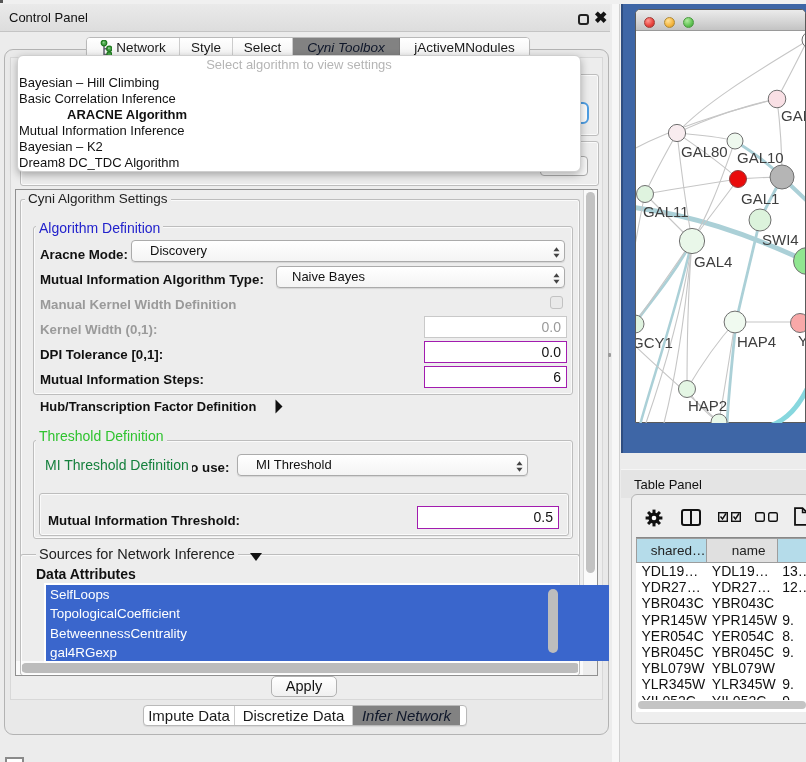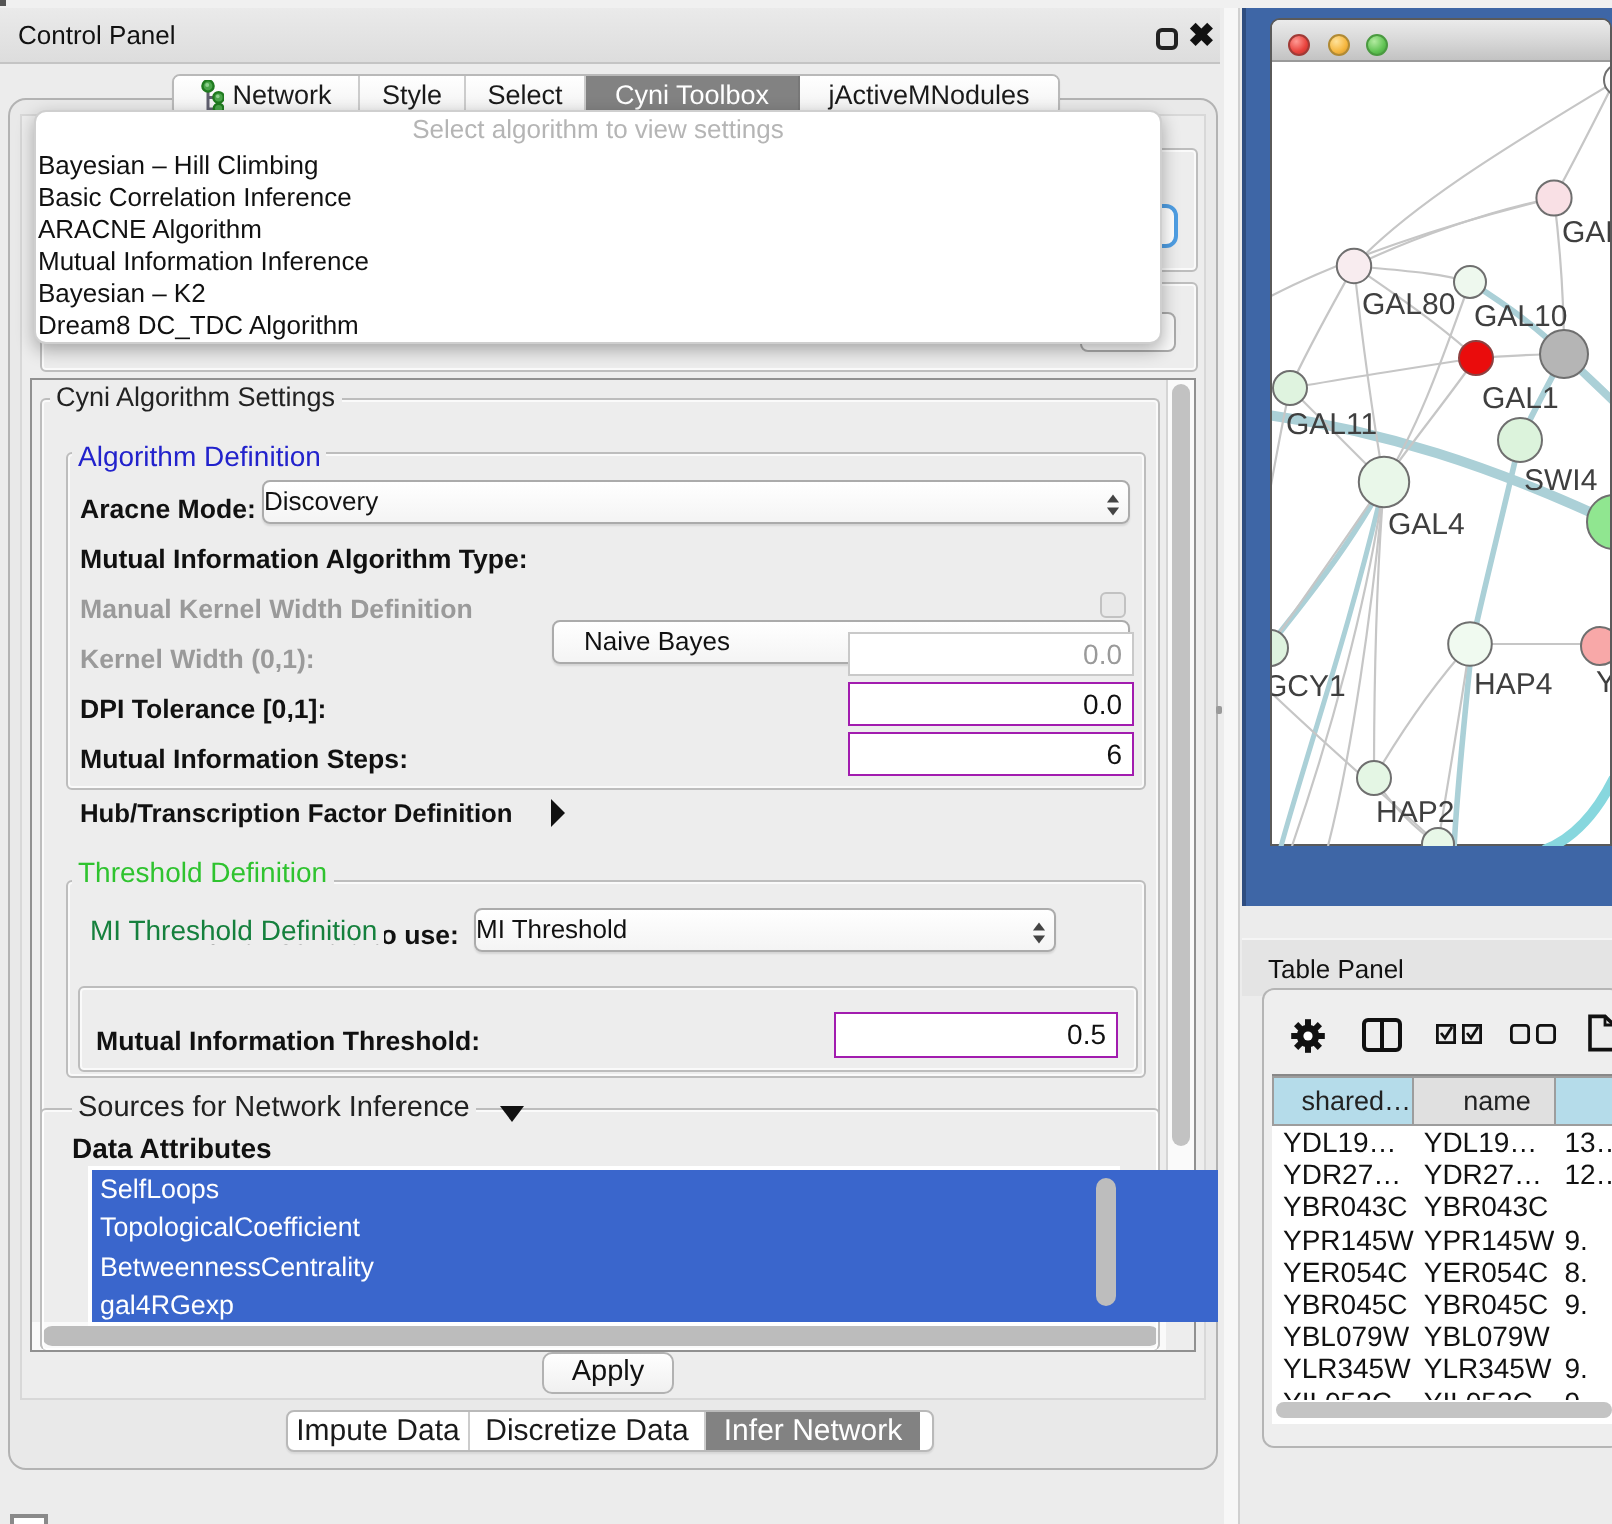"Cyni Toolbox" .seg .sel { color: #ffffff -> #0f172a; font-style: none -> italic }
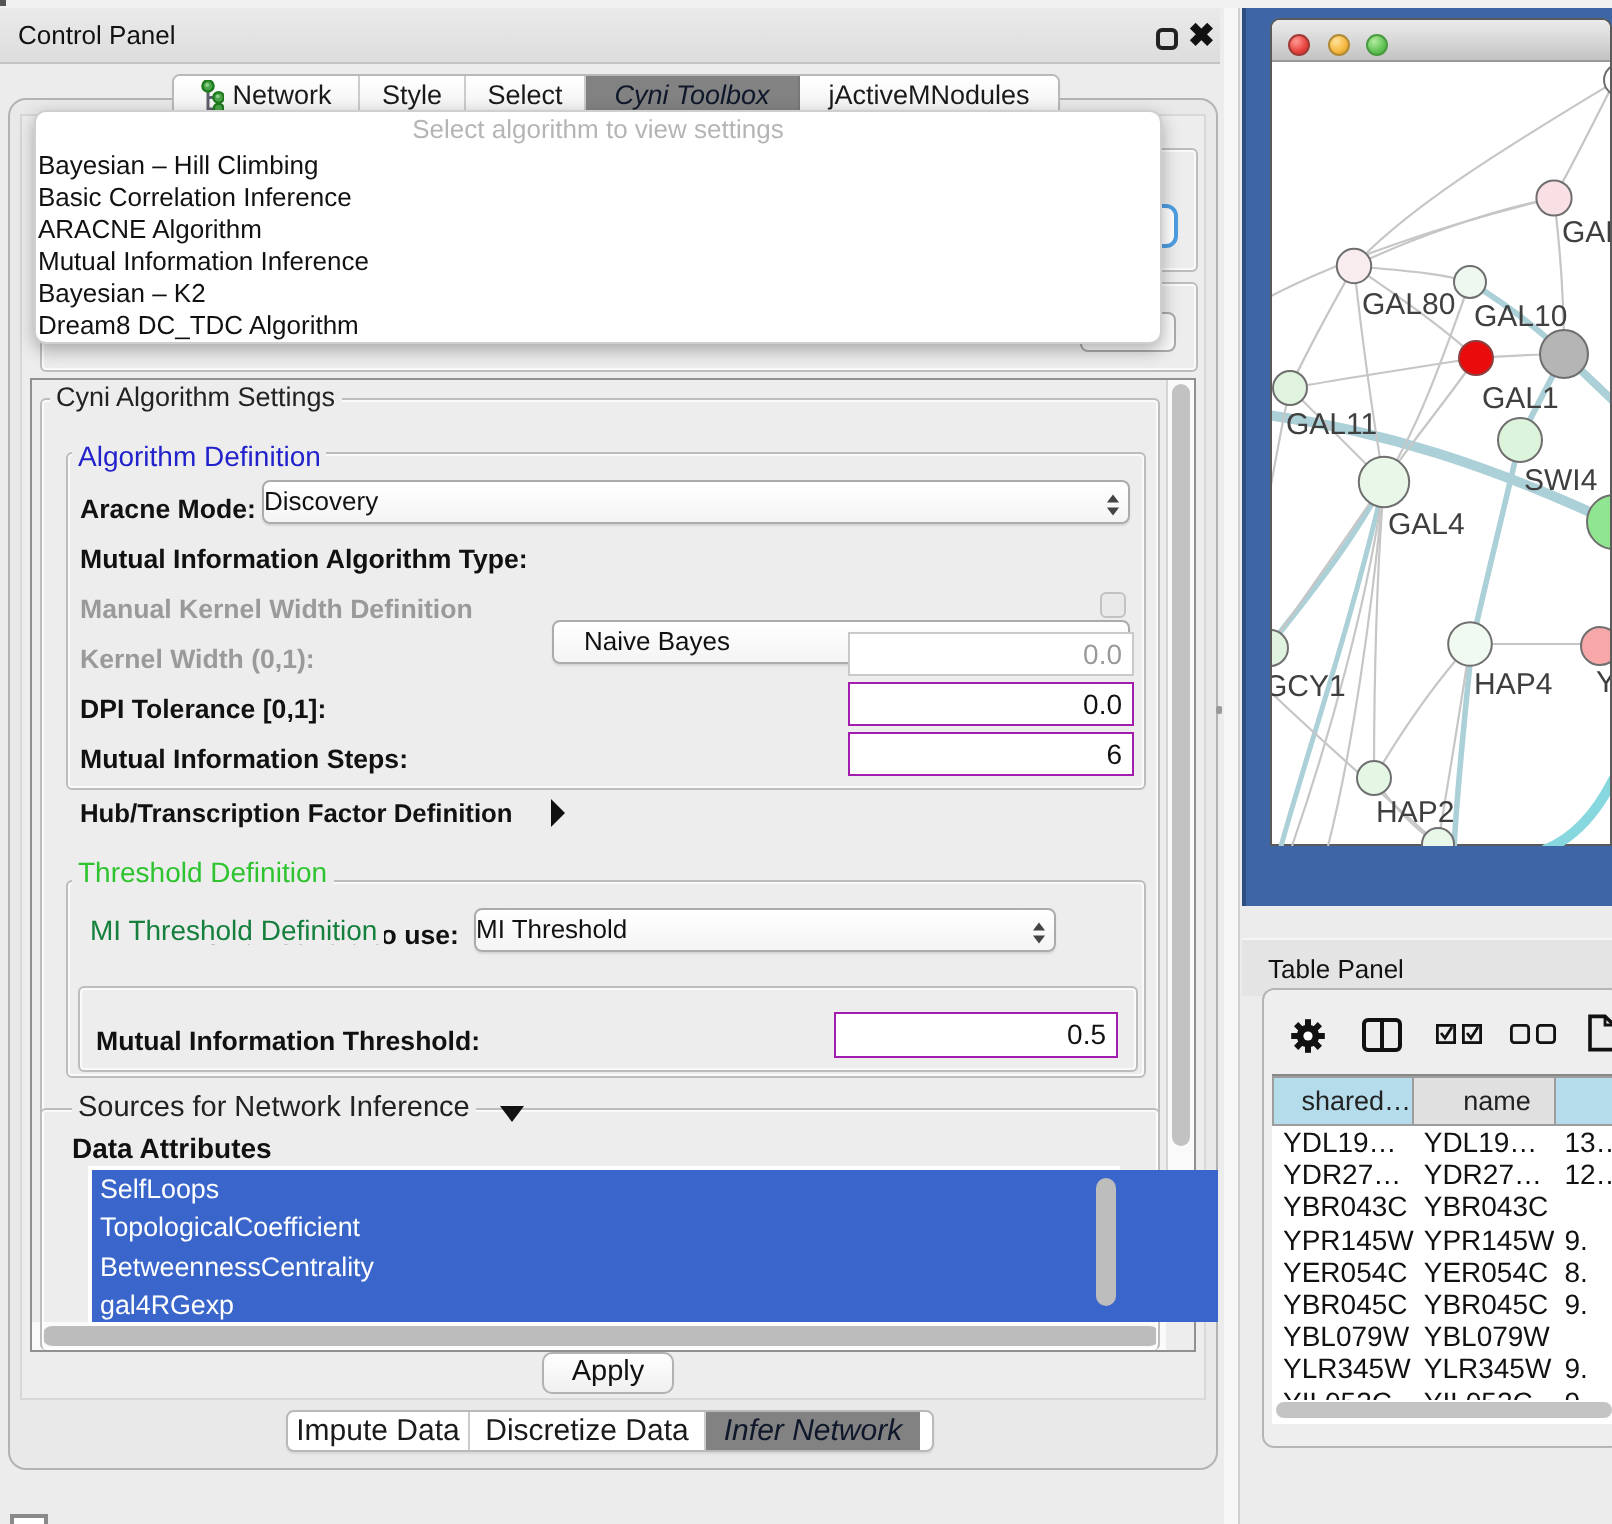"ARACNE Algorithm" div.li { font-weight: normal -> bold; margin-left: none -> 48px }
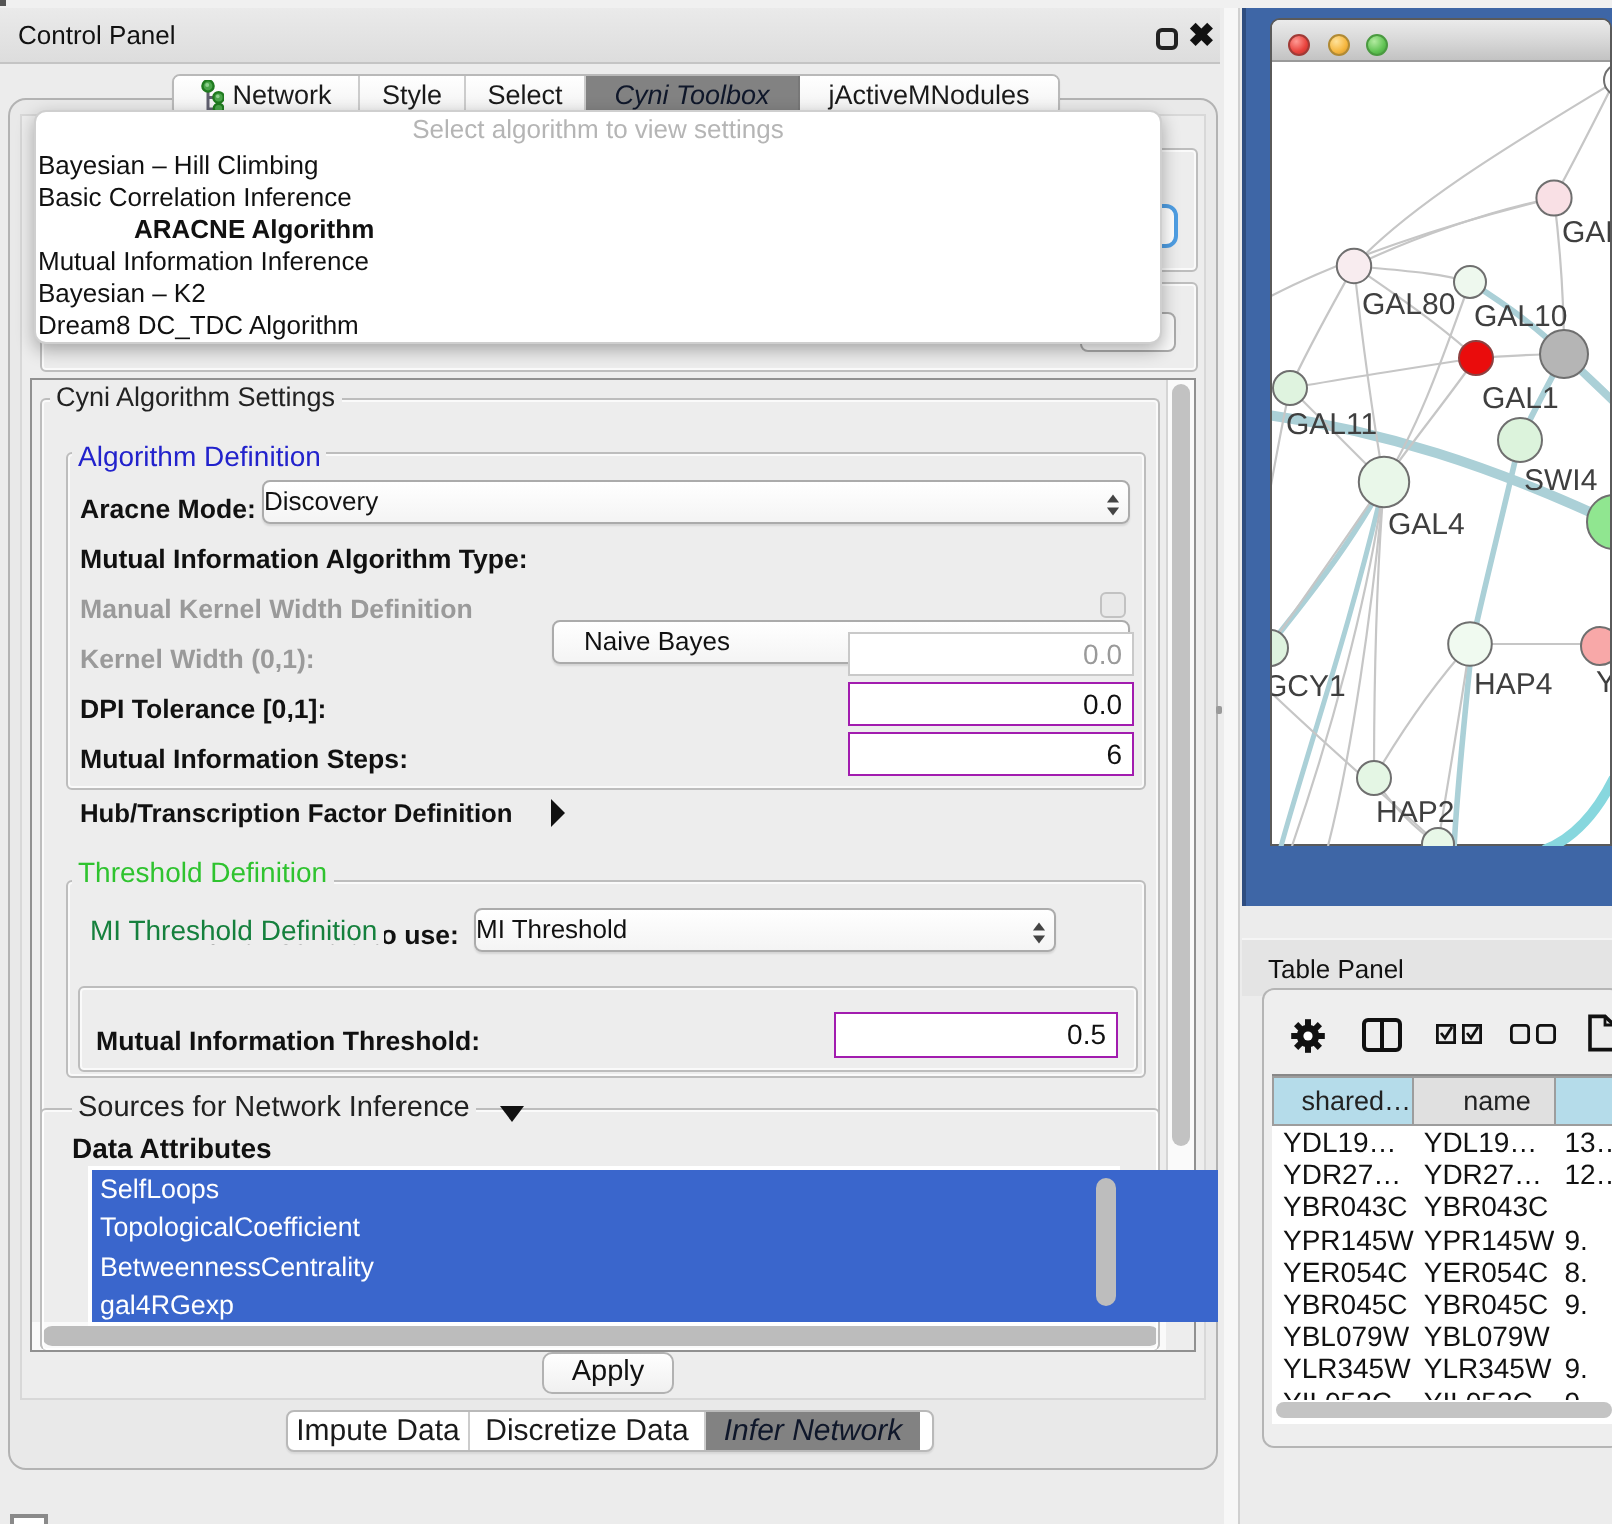"Discovery" .combo { padding-left: 0 -> 18px }
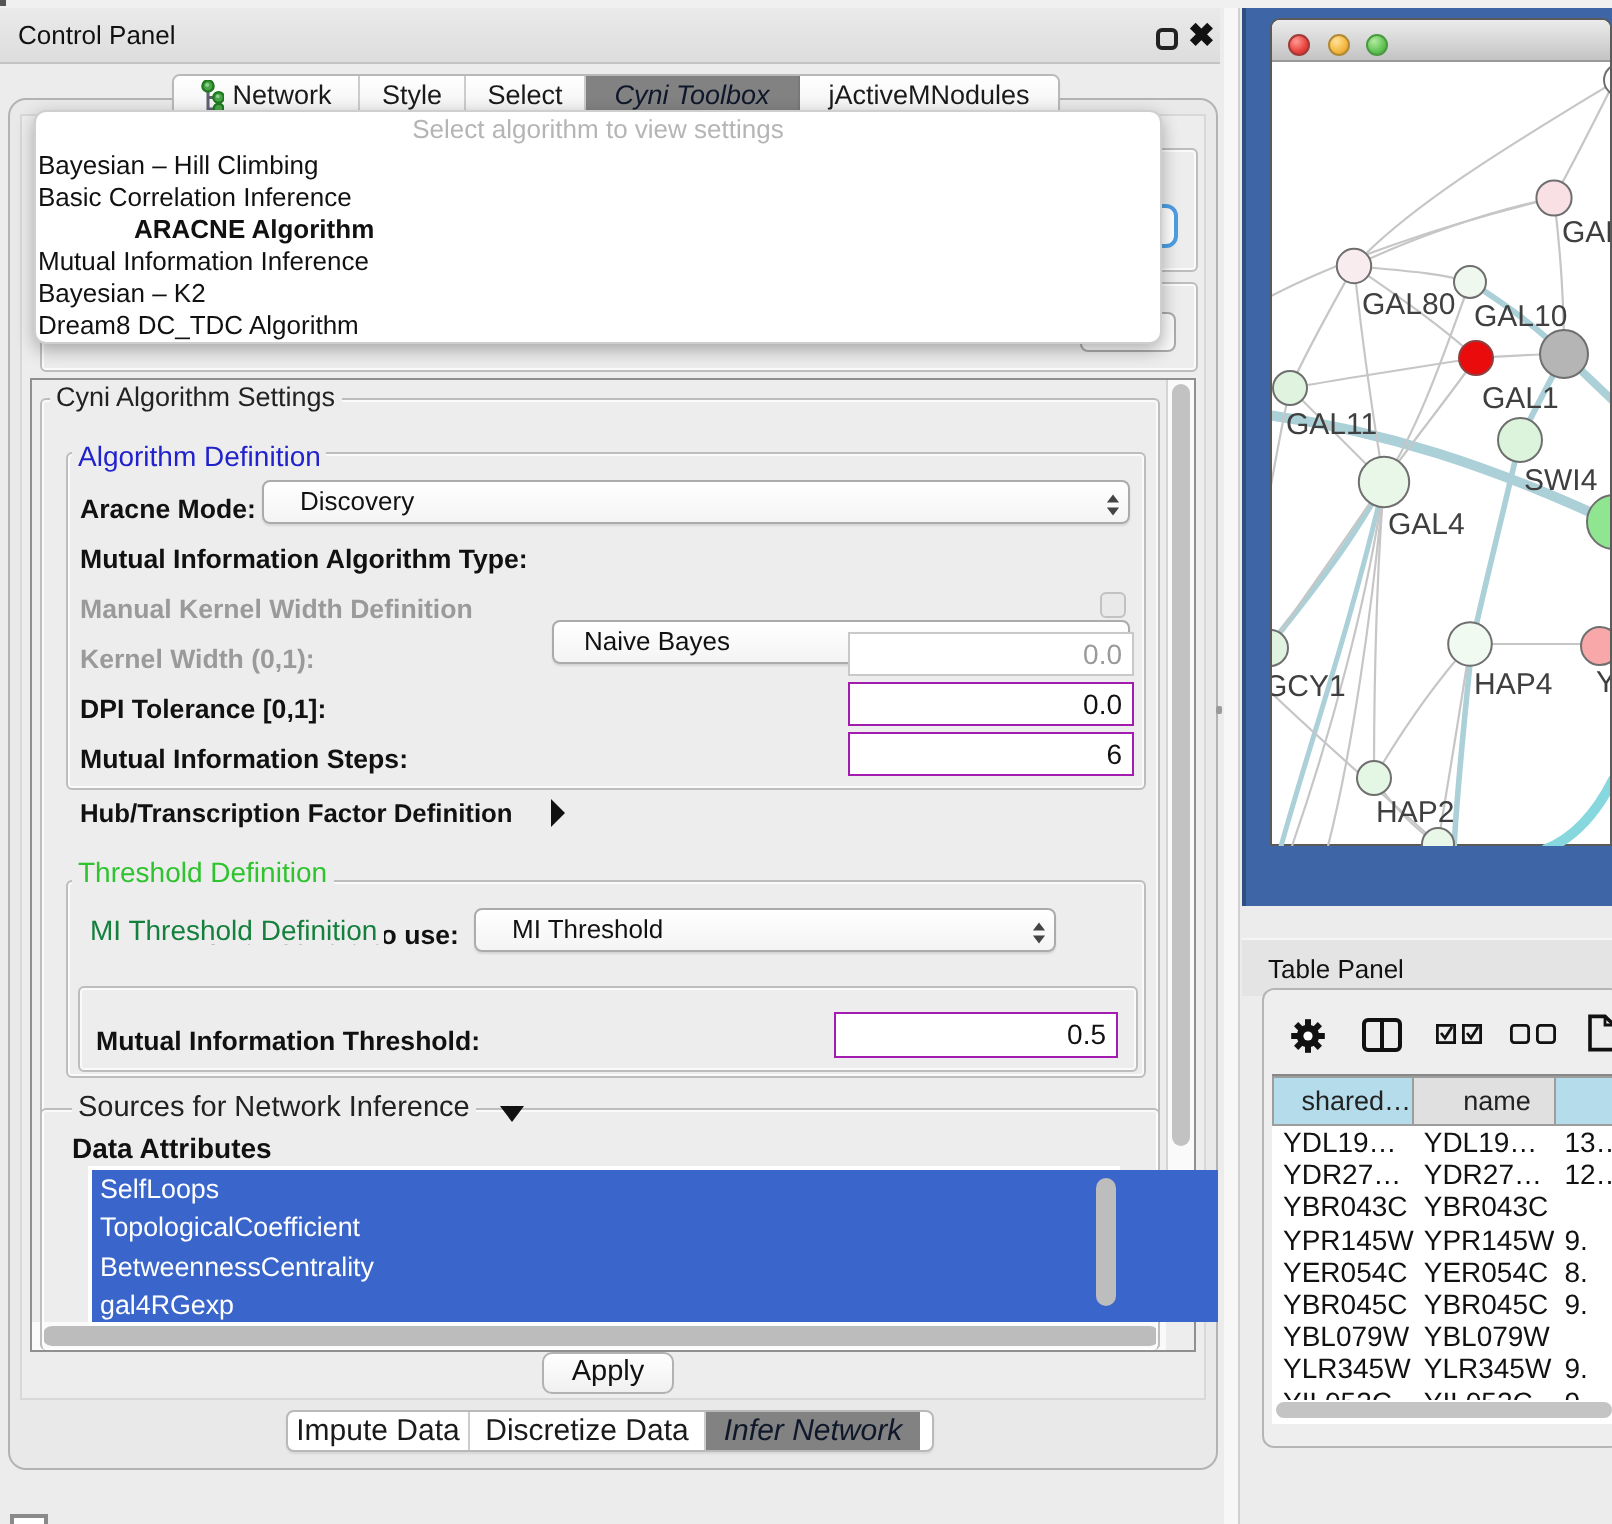"Naive Bayes" div.abs { margin-top: 44px -> none }
